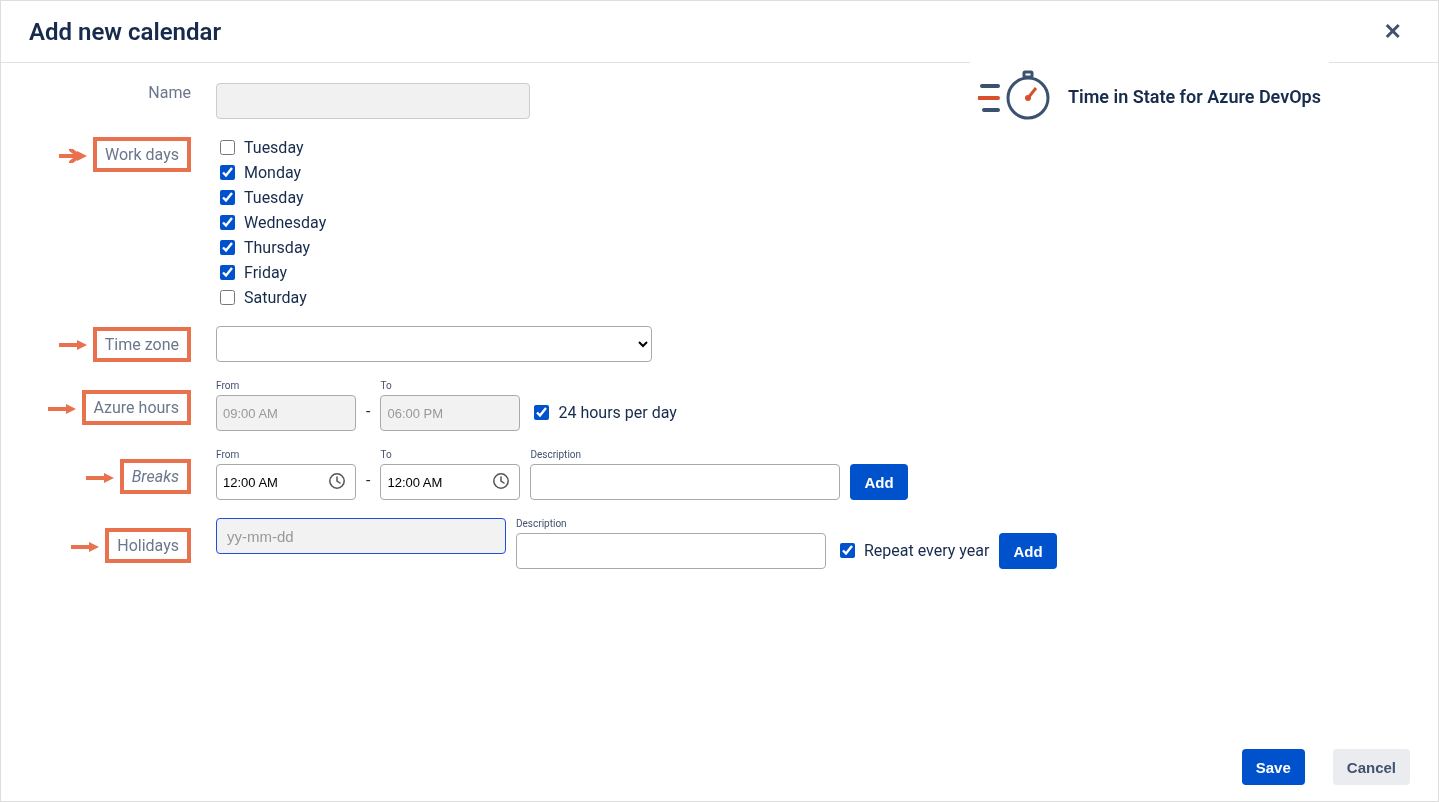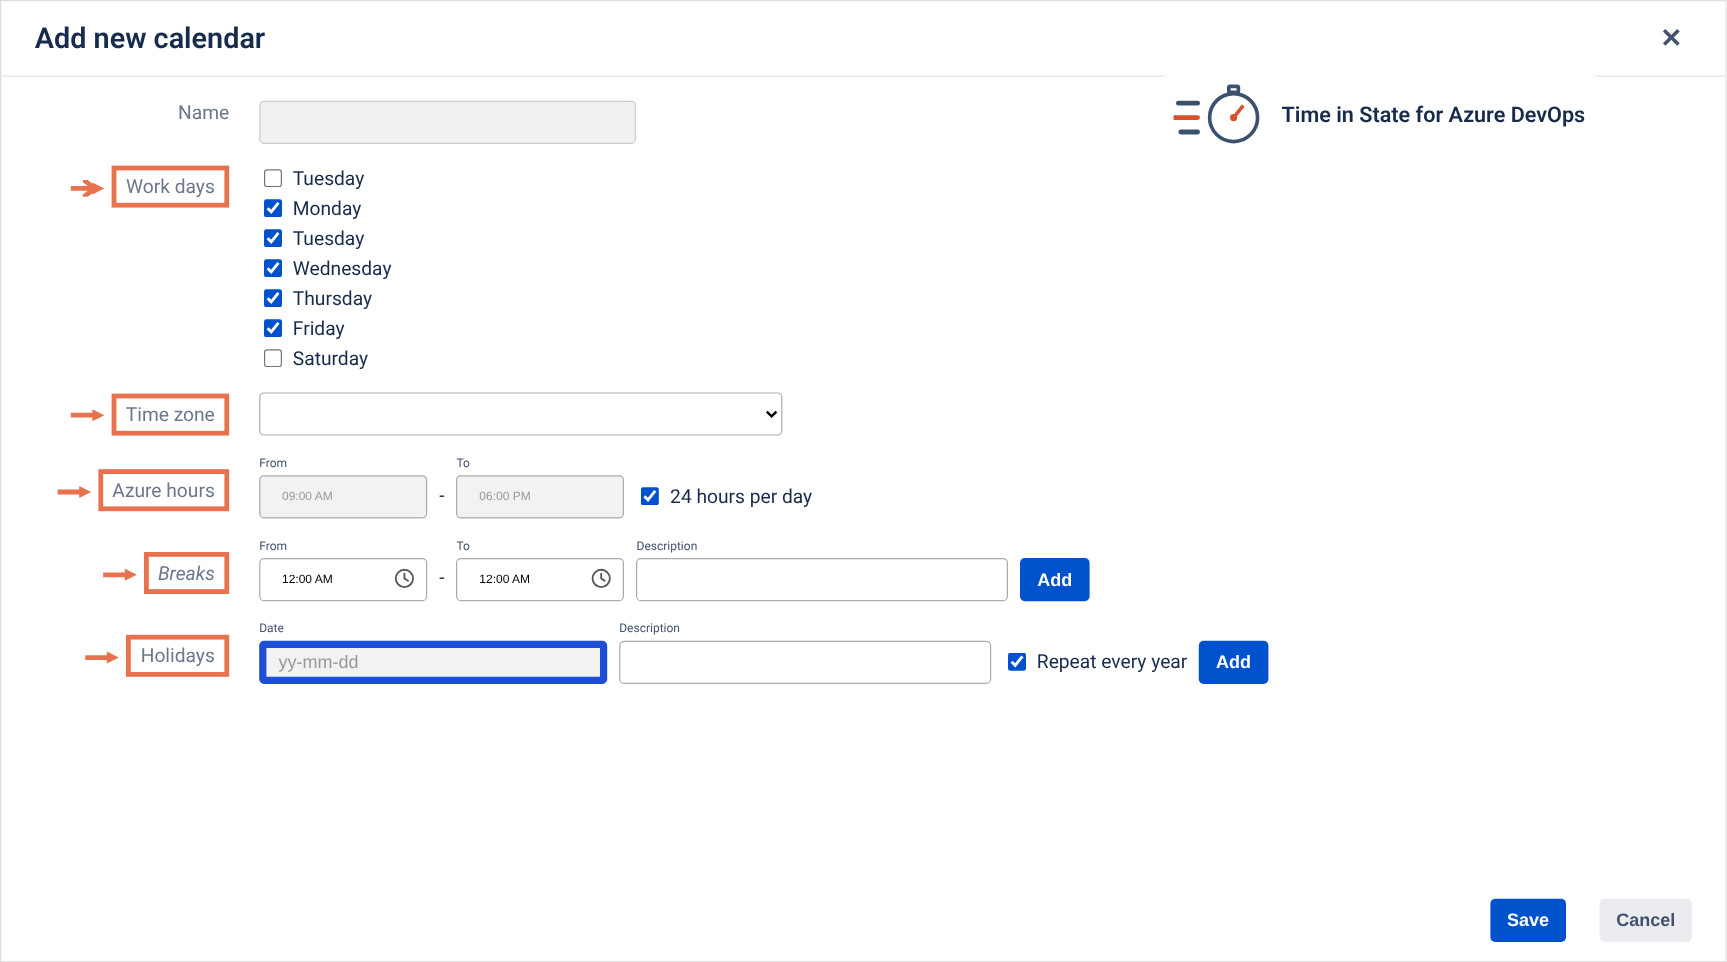"09:00 AM" .time-input { font-size: 10px -> 13px; padding: 4px 18px -> 4px 6px }
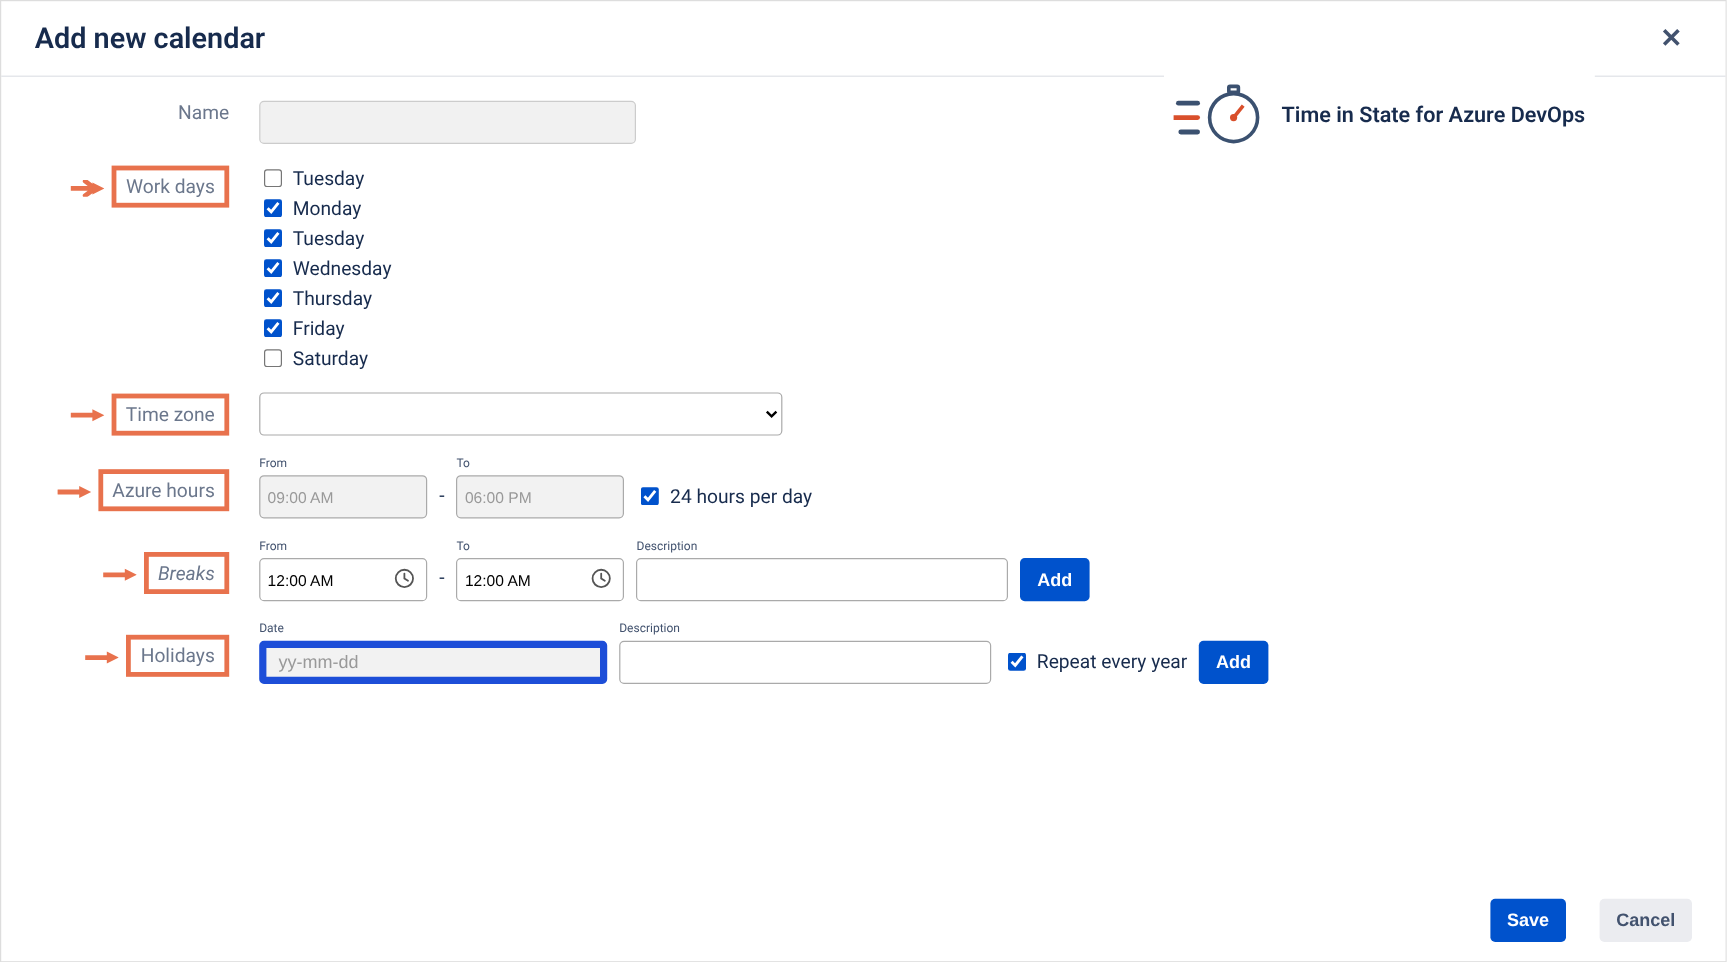"Date" span.sublabel { html: <span>Date</span> -> none }
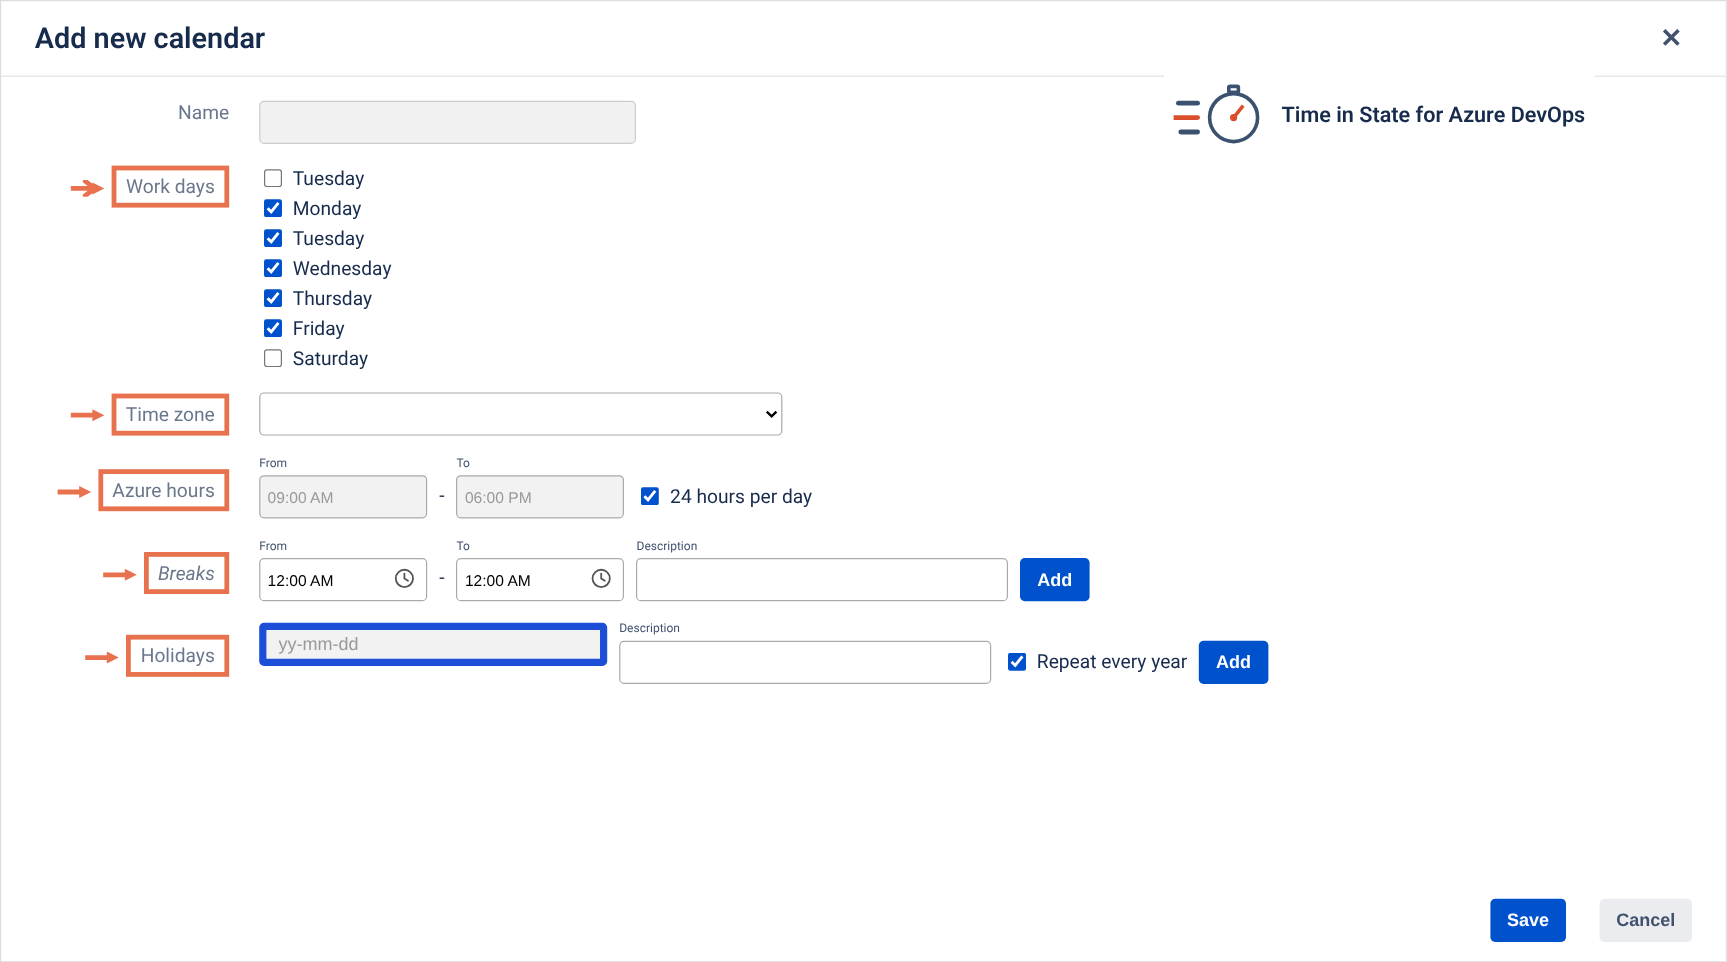"yy-mm-dd" .date-input { border: 6px solid #1d4ed8 -> 1px solid #1d4ed8 }
